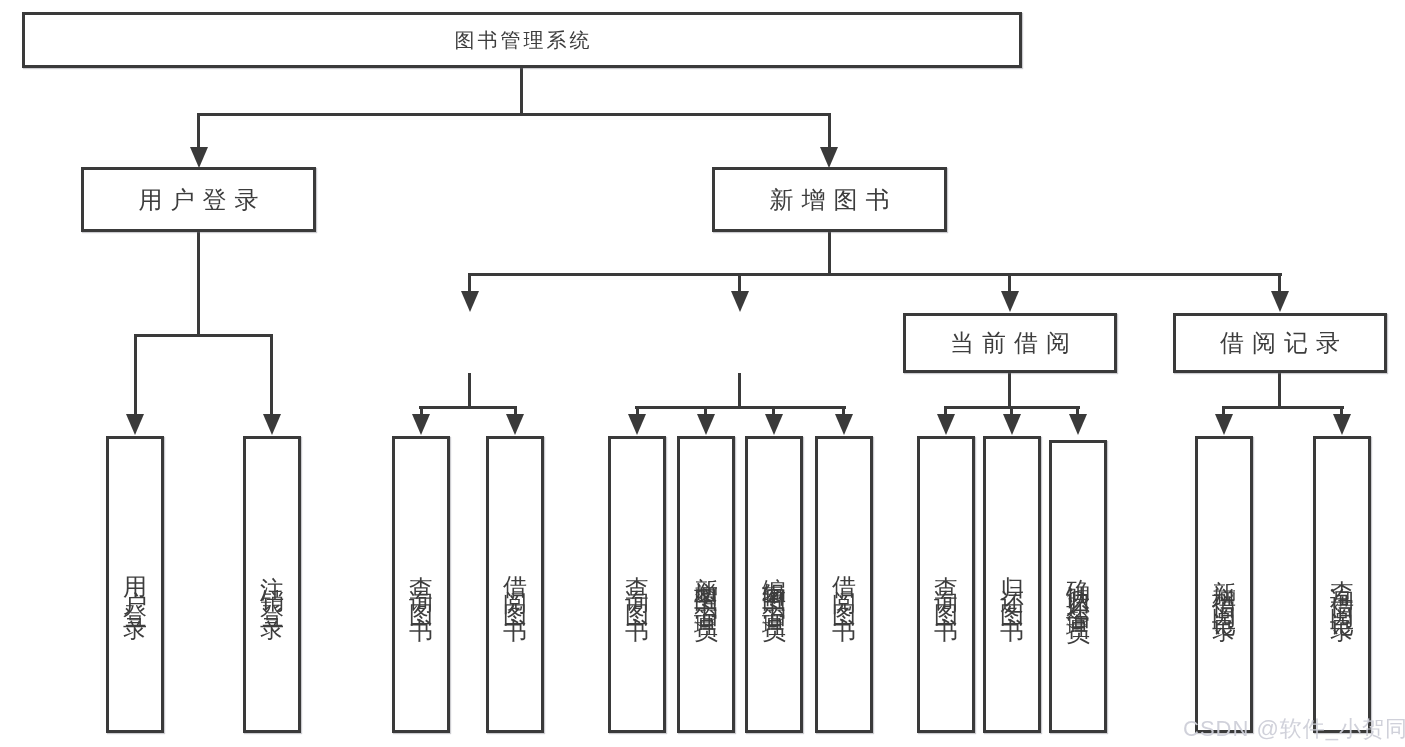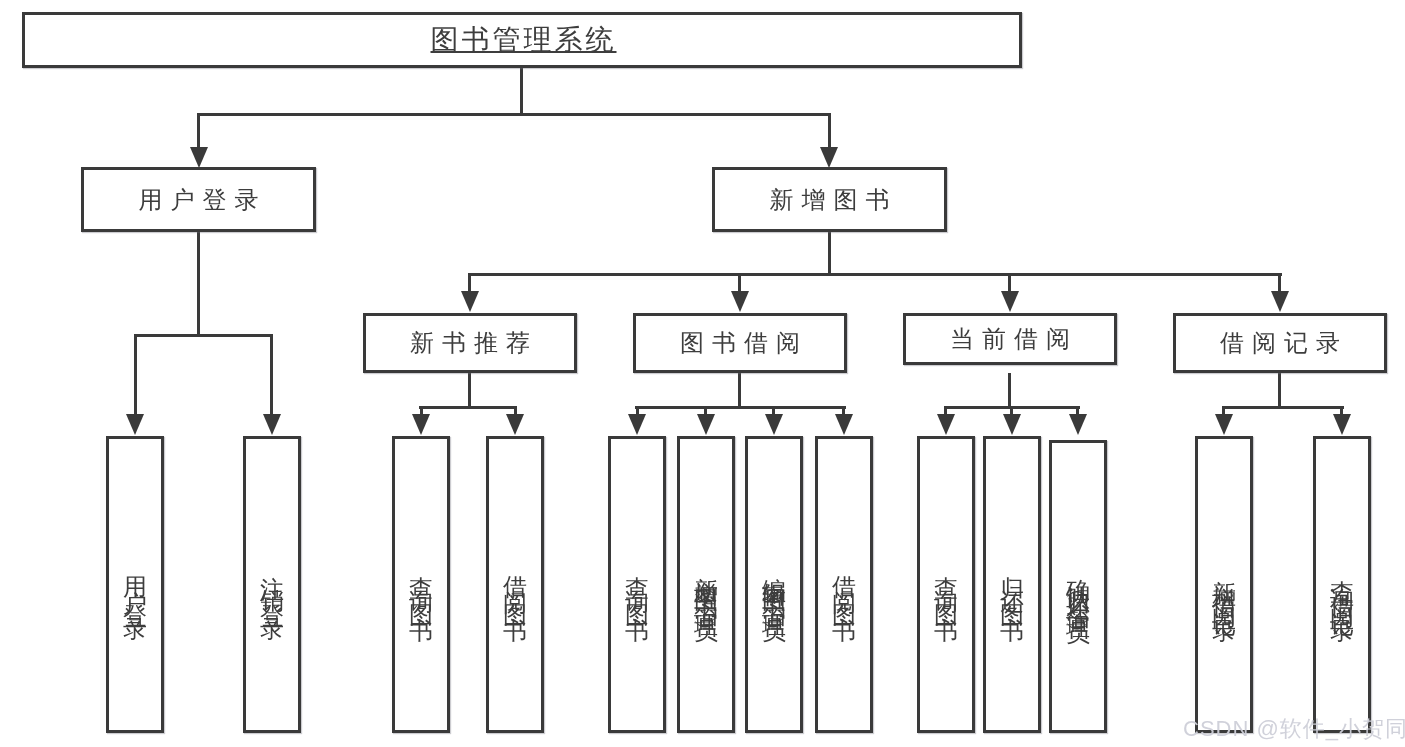"图书管理系统" .root-label { font-size: 28px -> 20px; text-decoration: underline -> none }
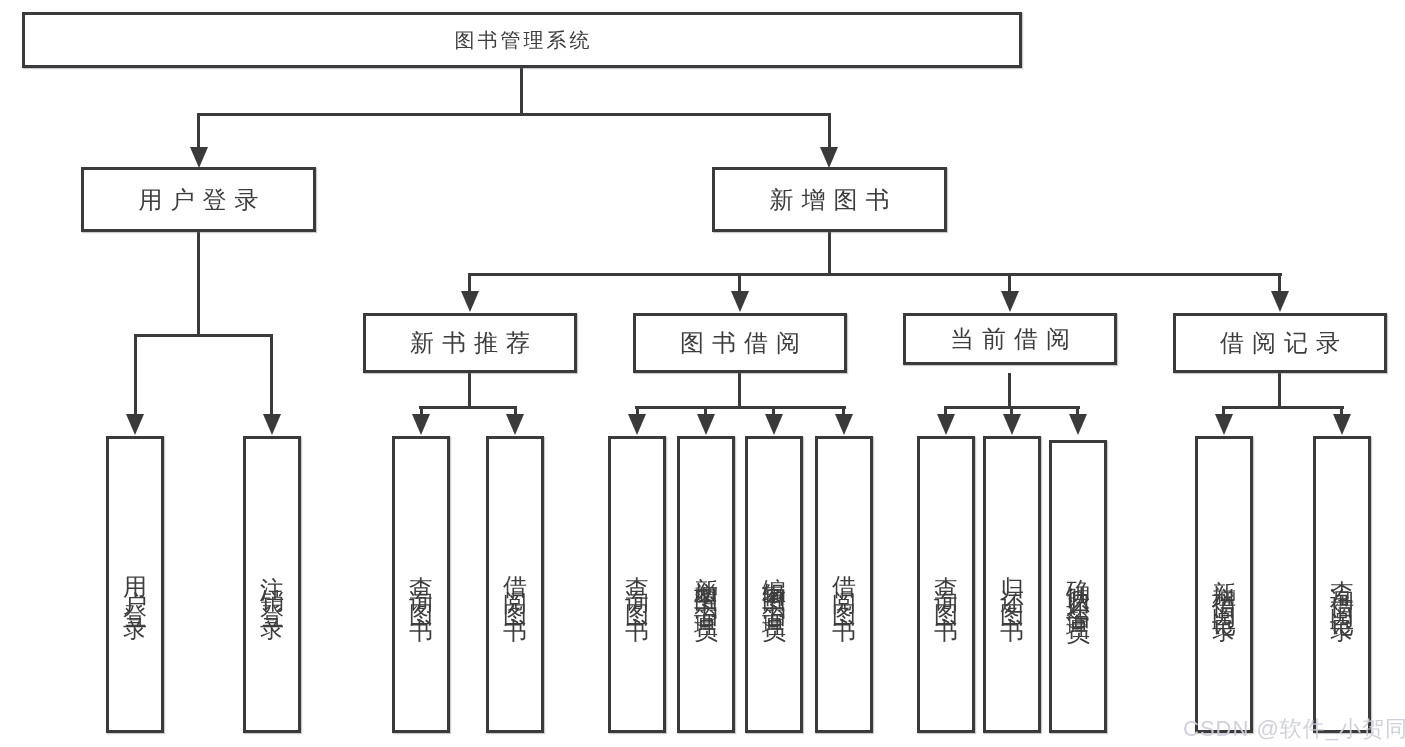"新书推荐" div.node { html: <div> <span>新书推荐</span> </div> -> none }
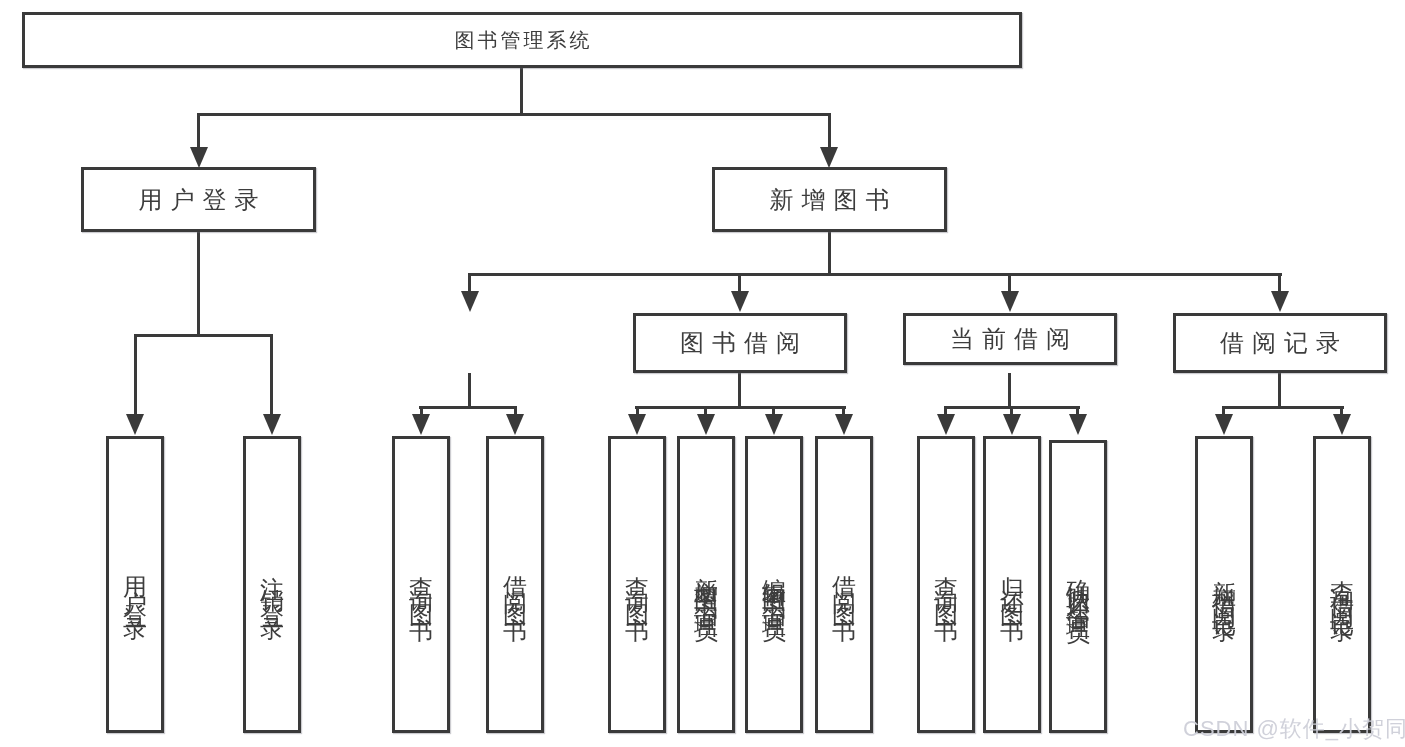"图书借阅" div.node { html: <div> <span>图书借阅</span> </div> -> none }
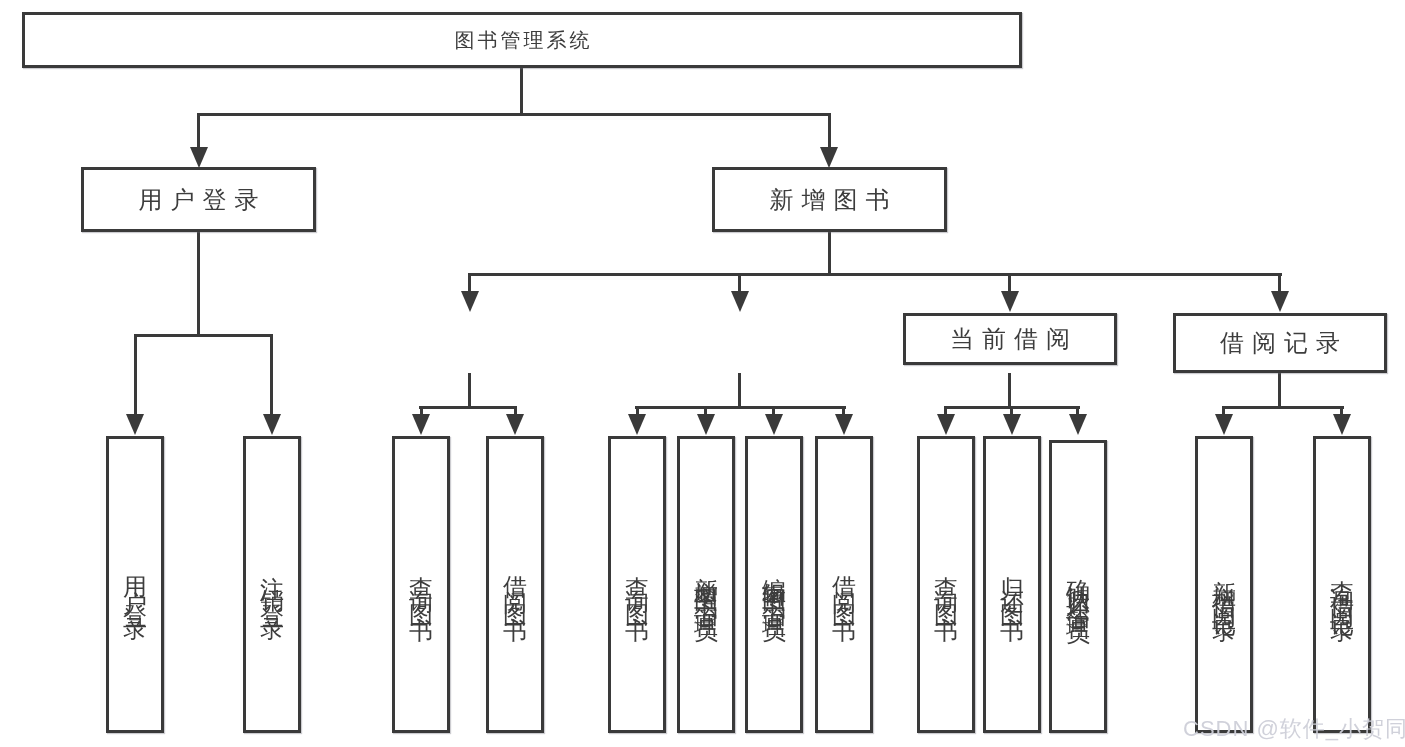"当前借阅" div.node { height: 52px -> 60px }
